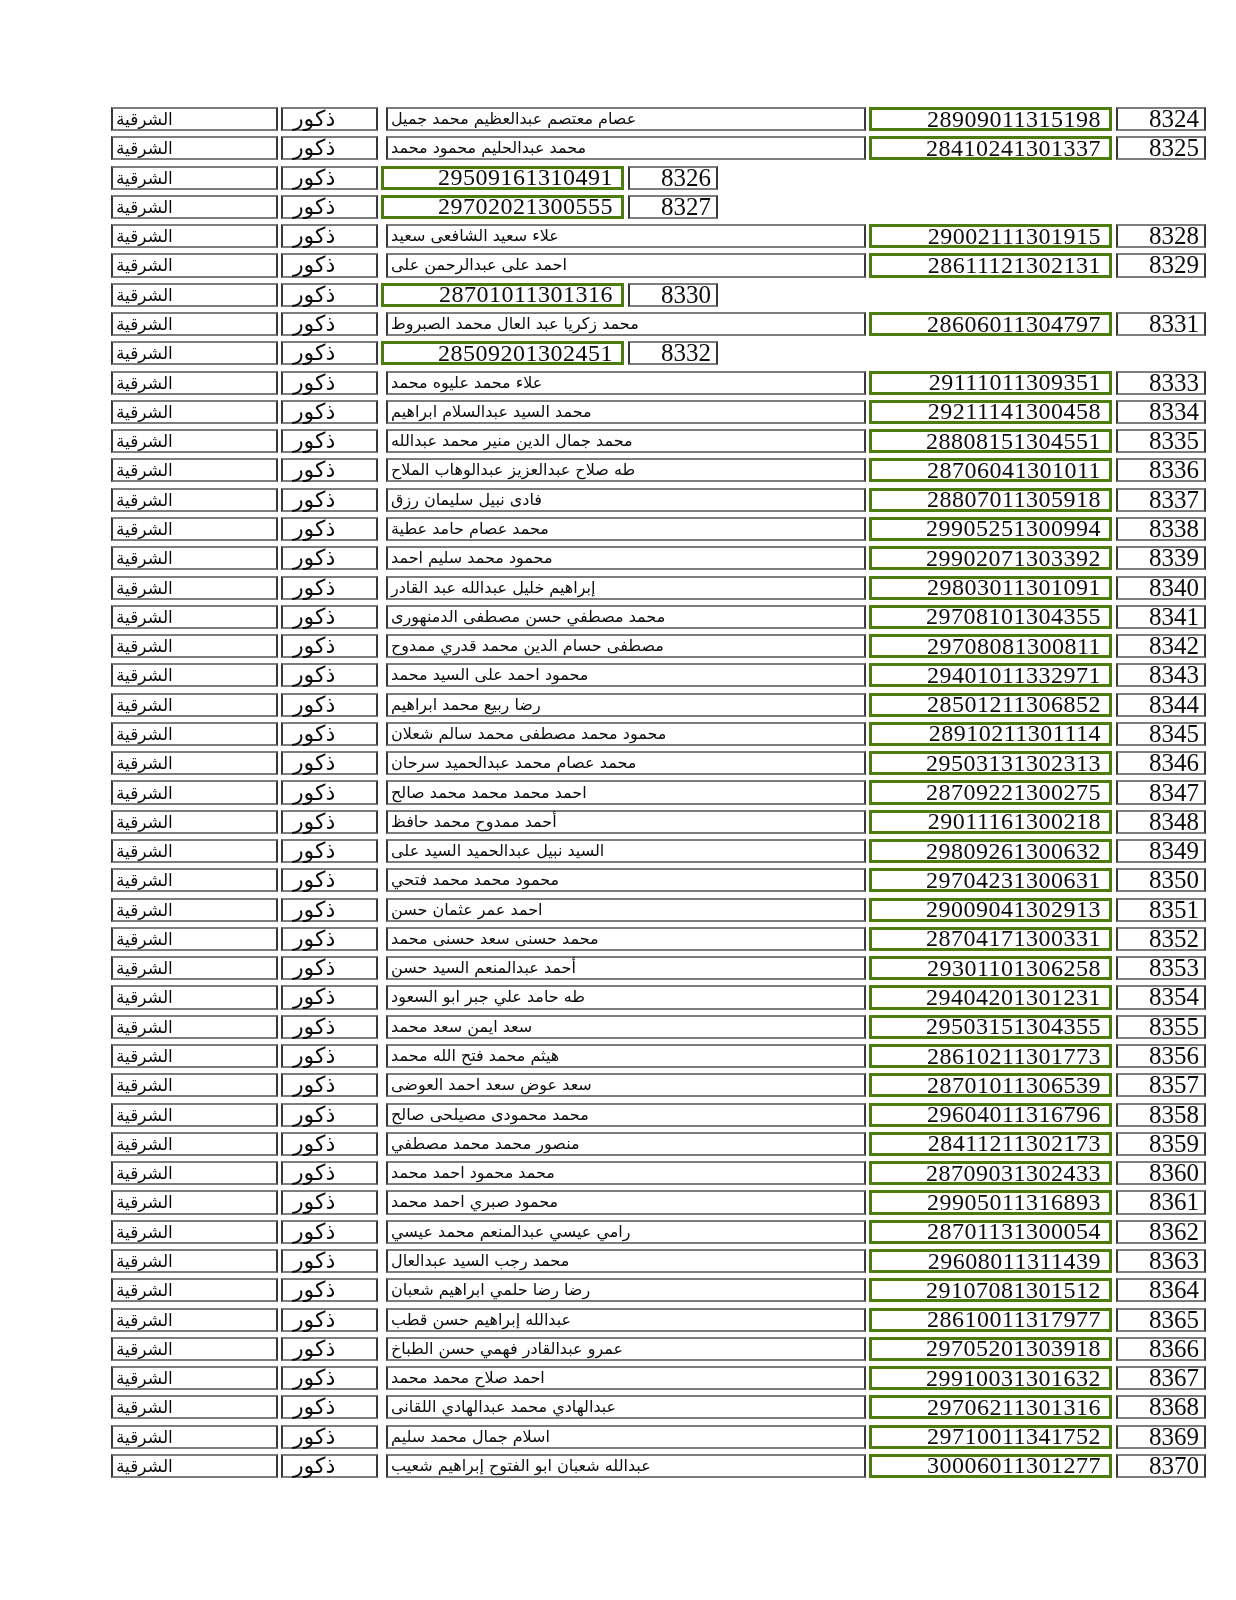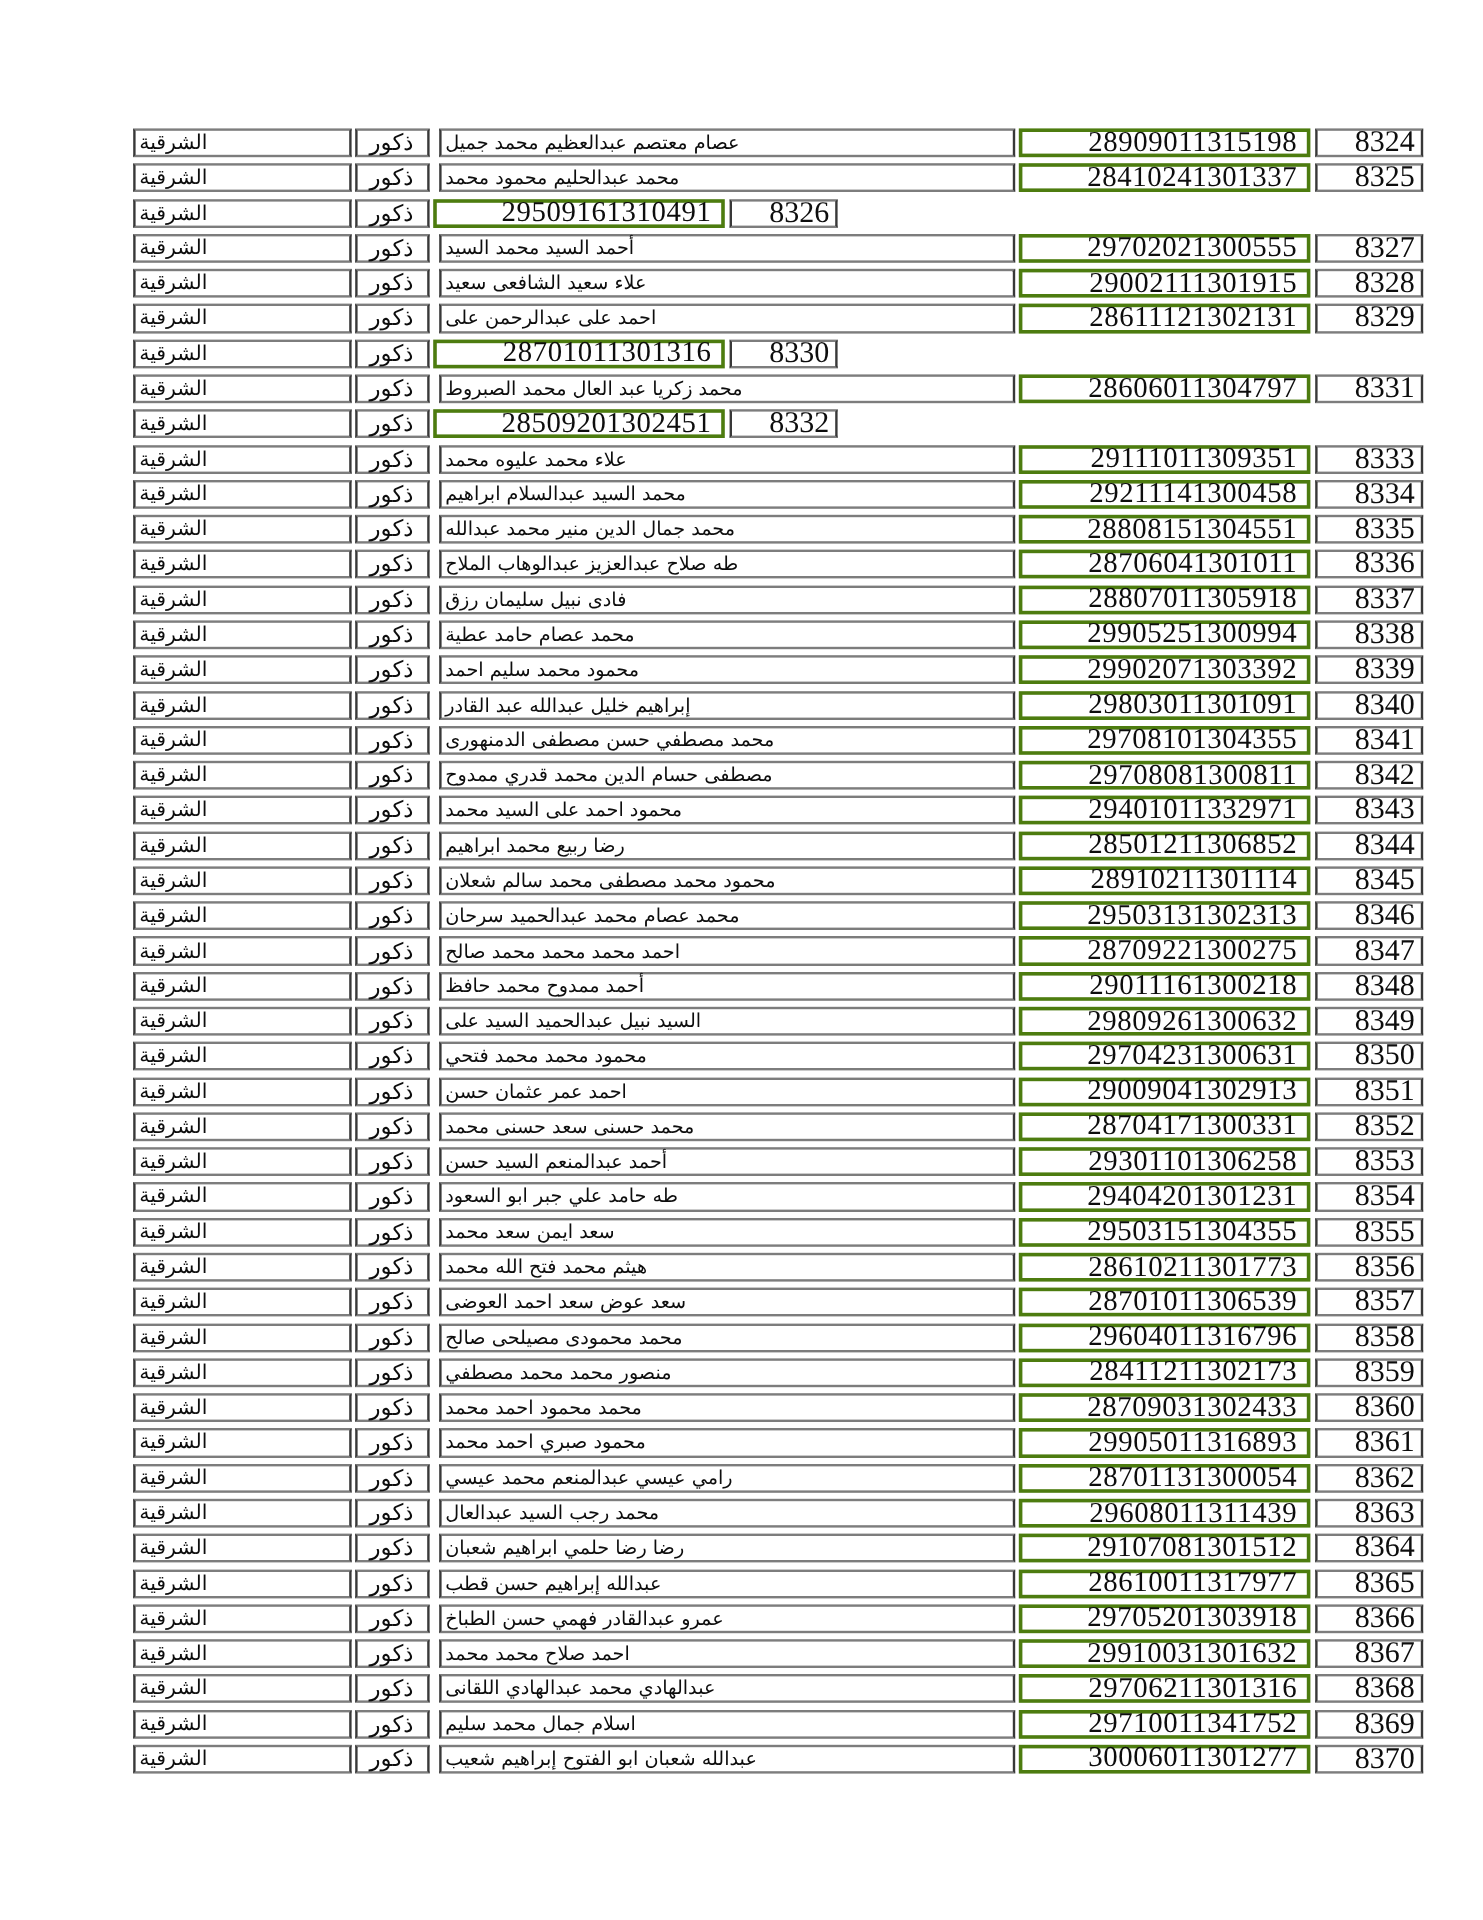"الشرقية" .c-region { width: 182px -> 167px }
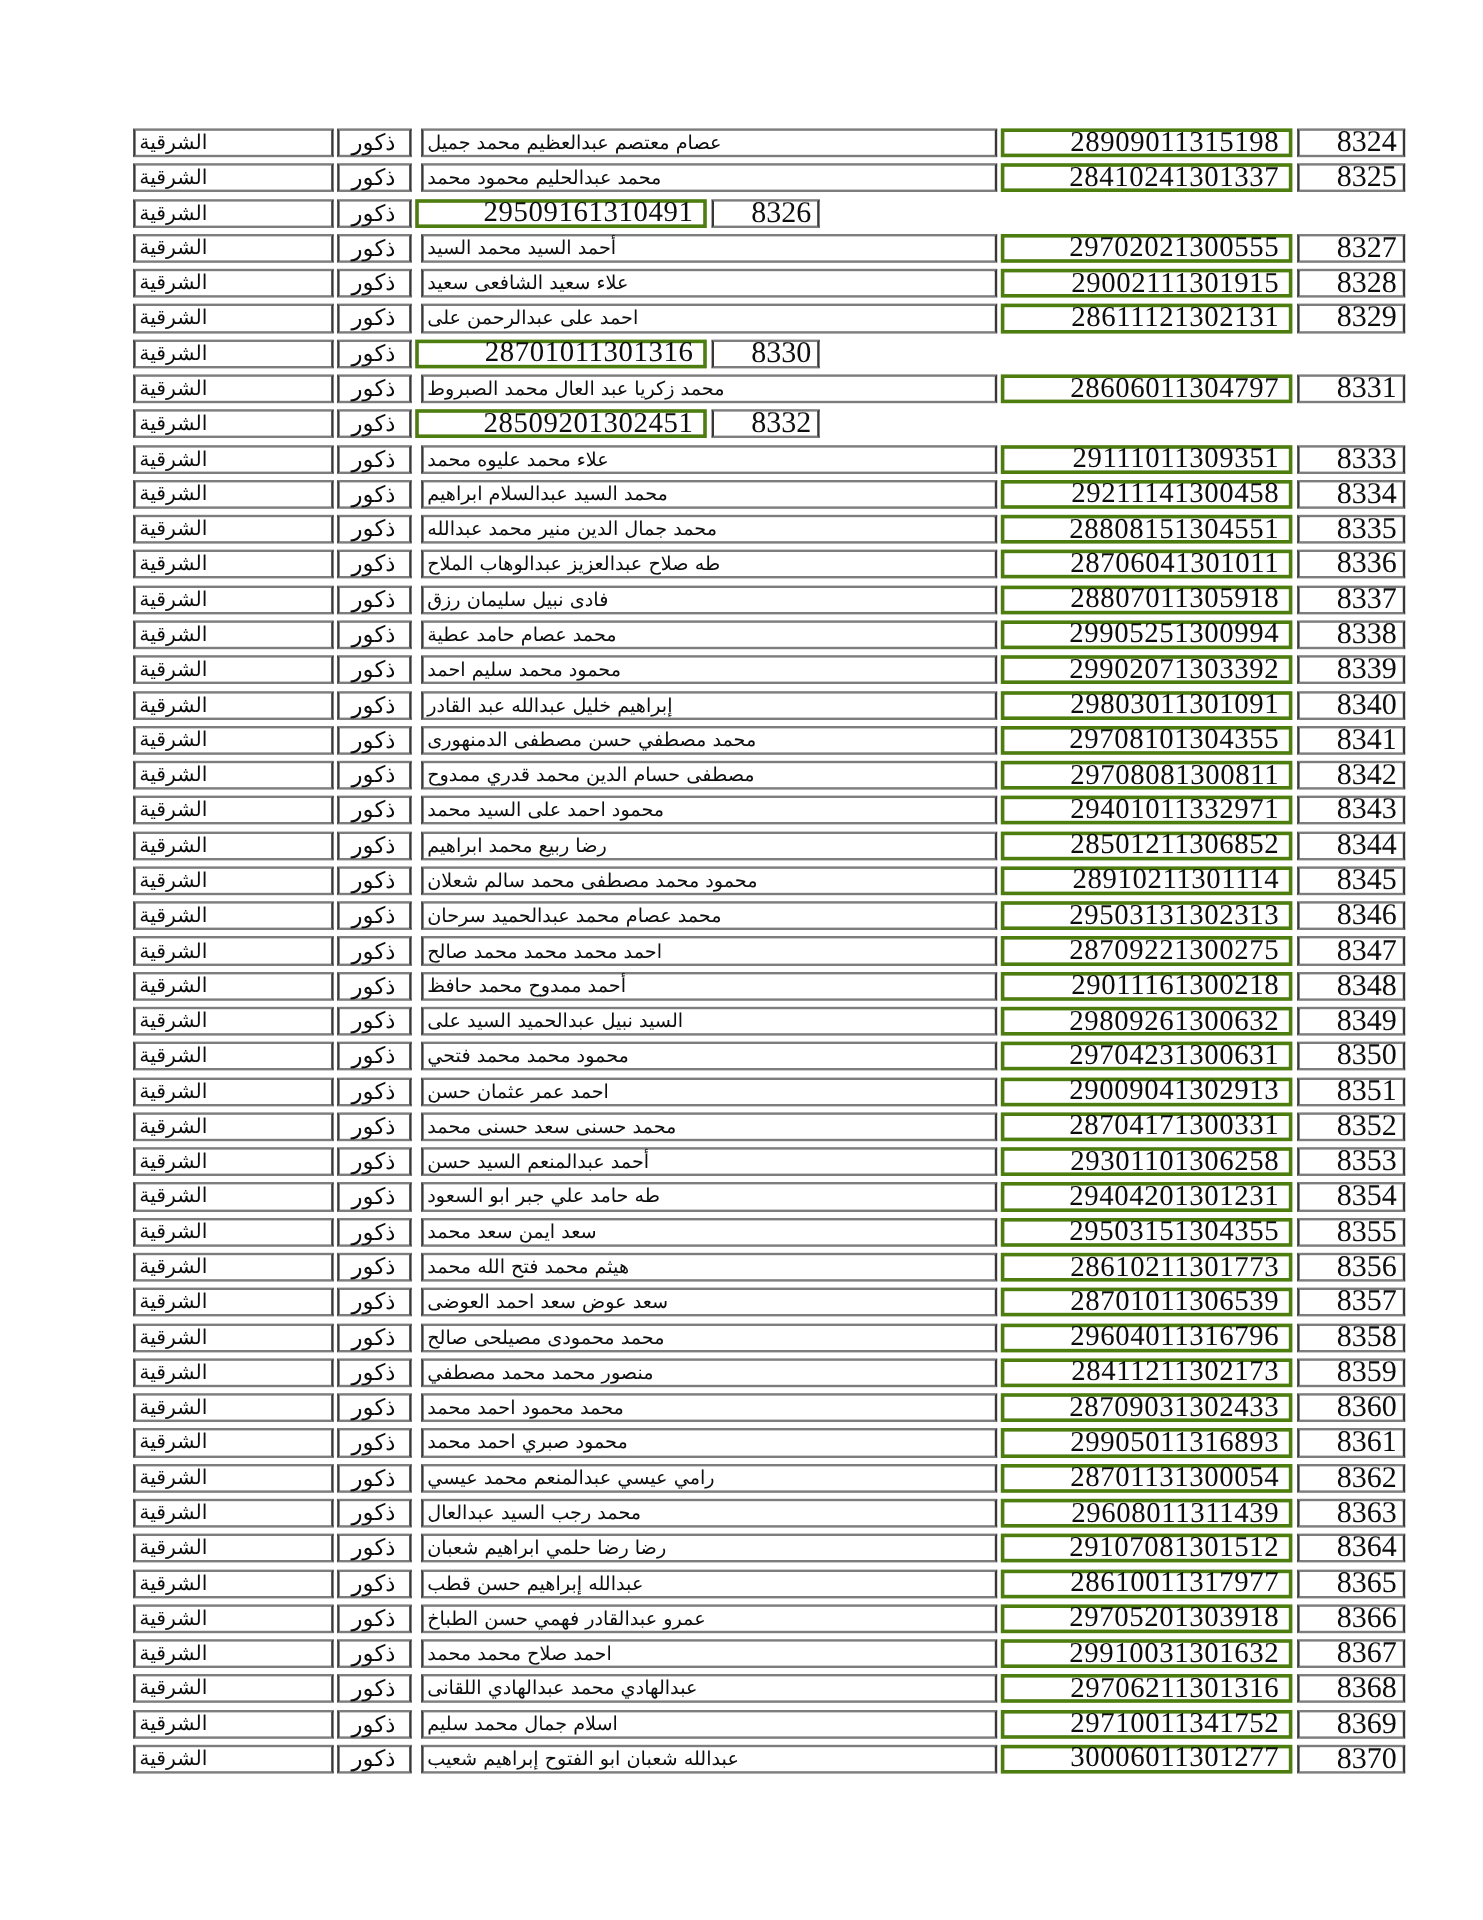"ذكور" .c-gender { font-size: 19px -> 22px; width: 62px -> 97px }
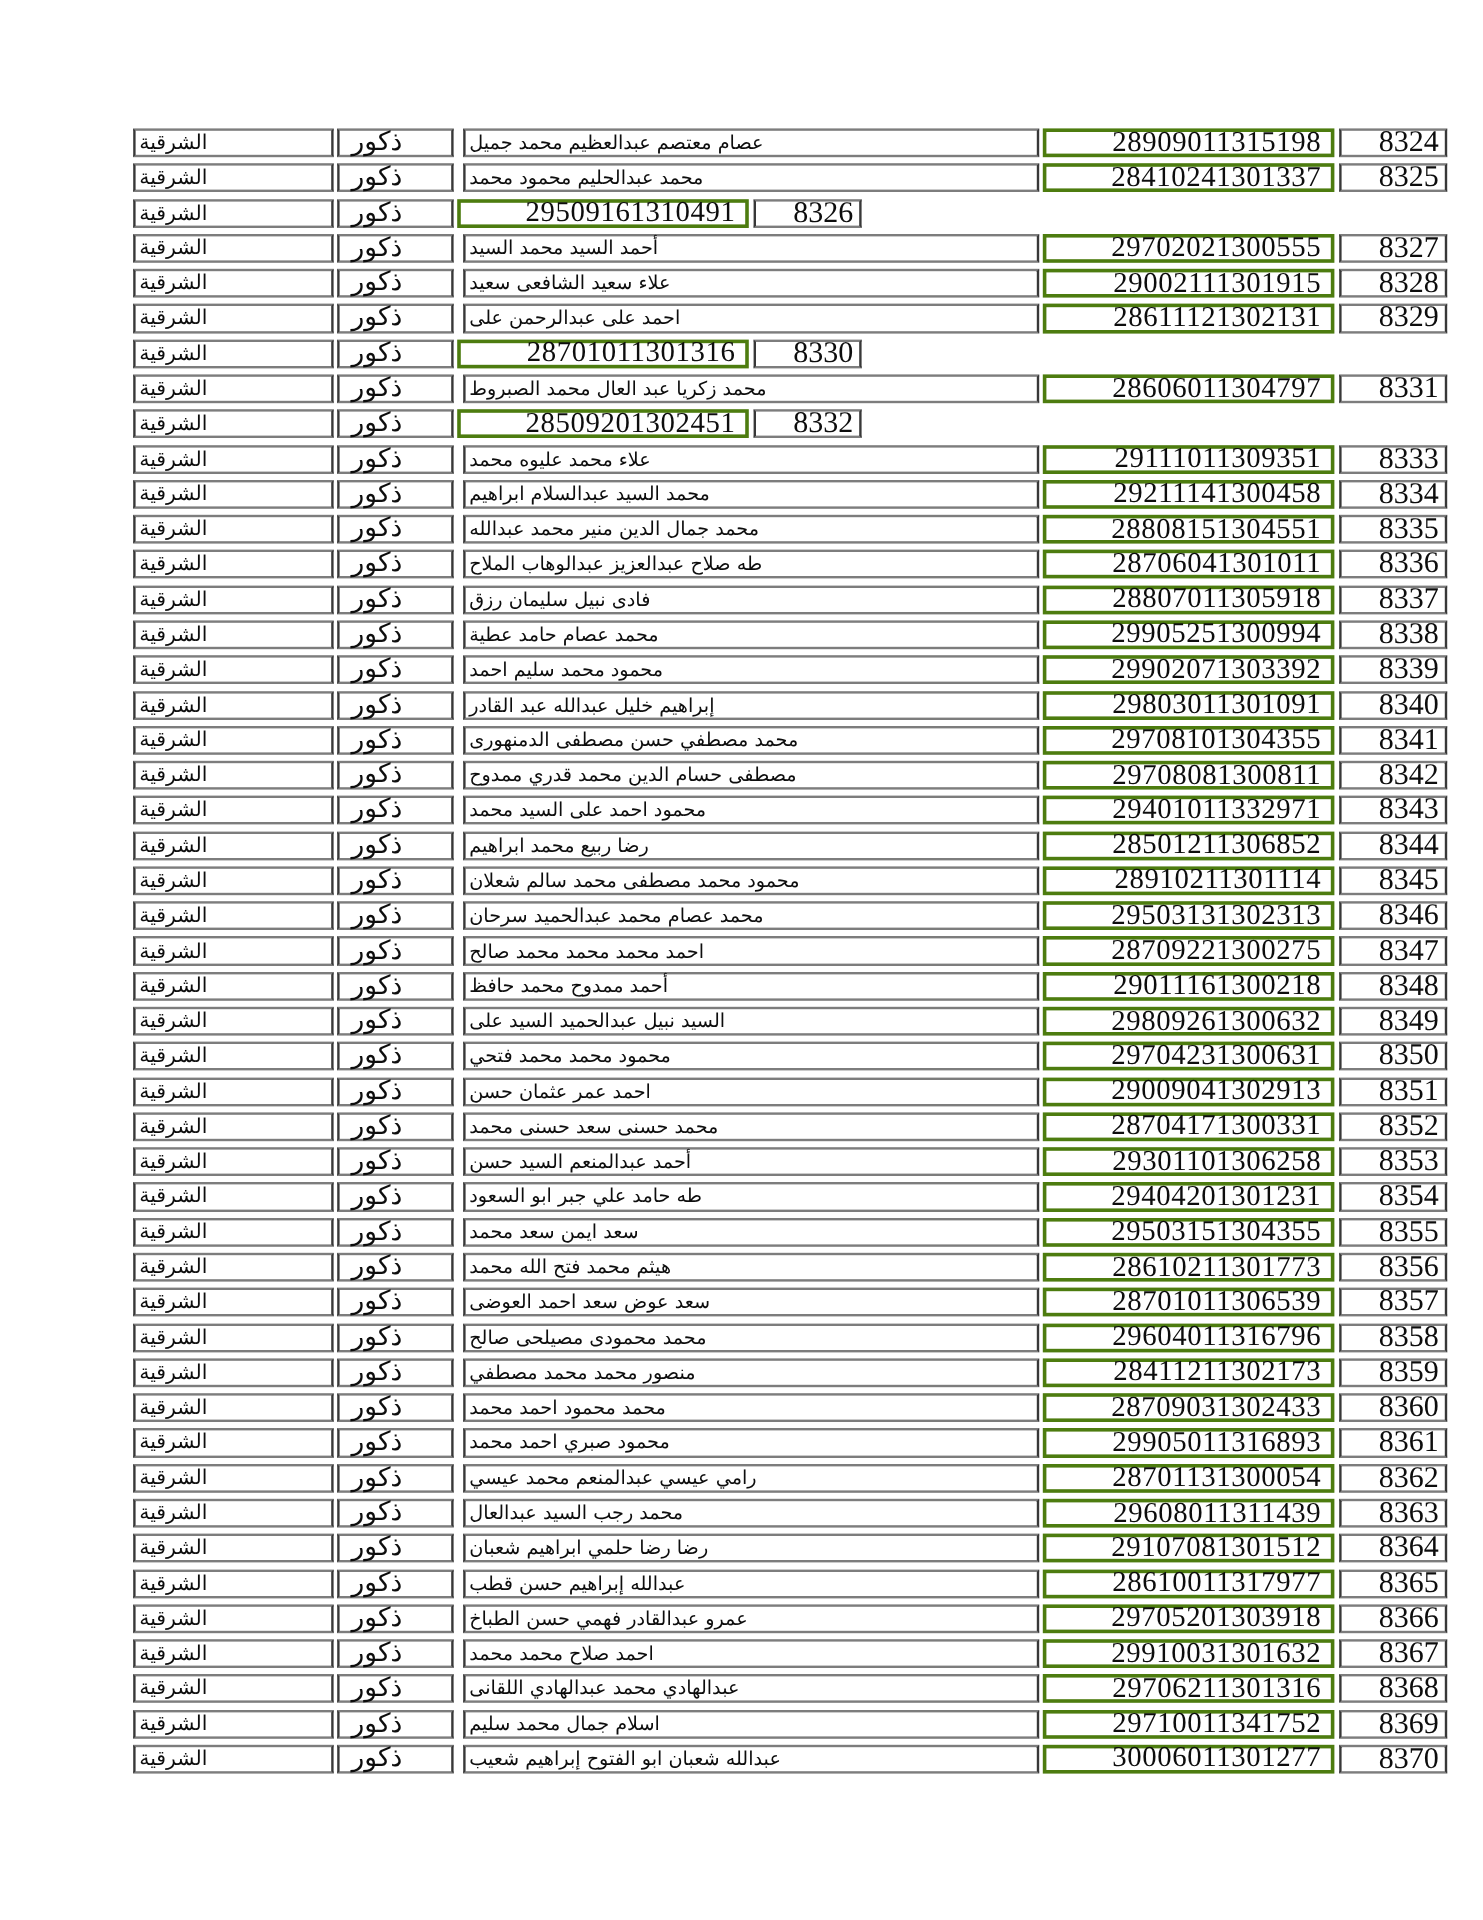"أحمد السيد محمد السيد" div.cell { html: <div>أحمد السيد محمد السيد</div> -> none }
